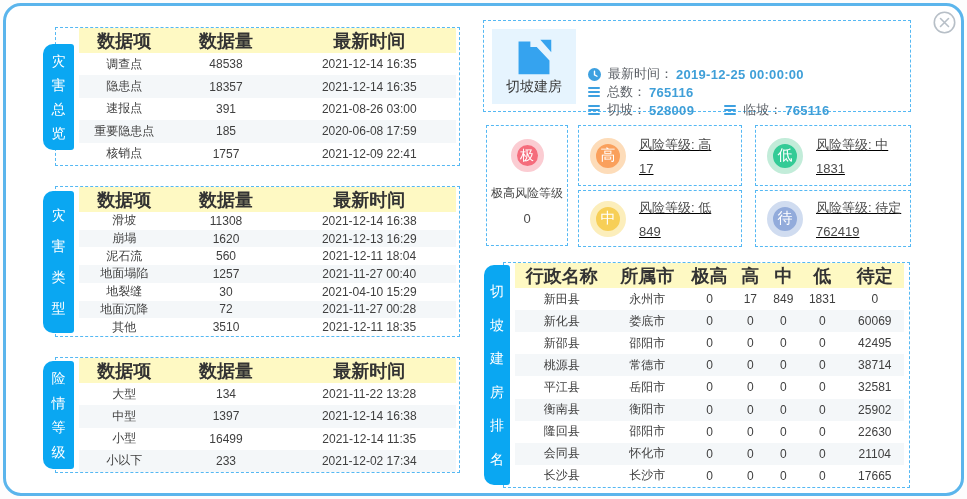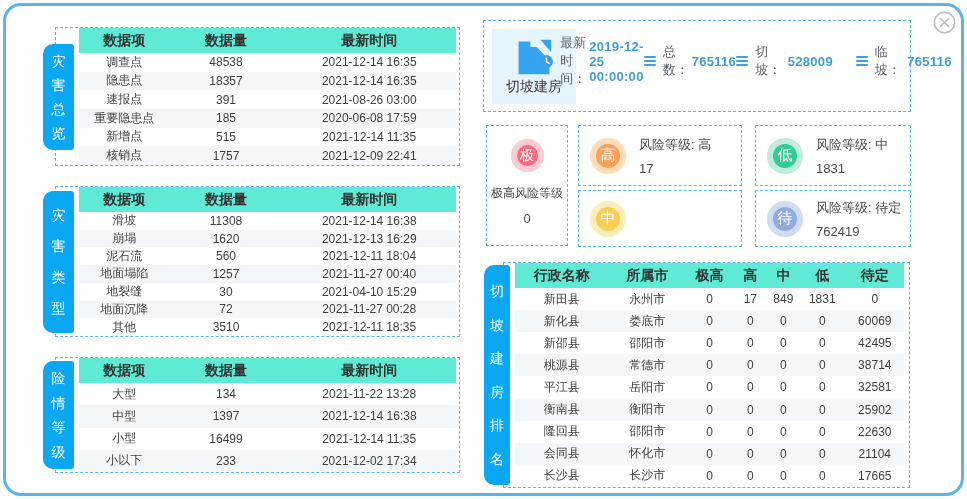"数据项" thead th { background: #5eead4 -> #fef9c3; font-size: 14px -> 18px }
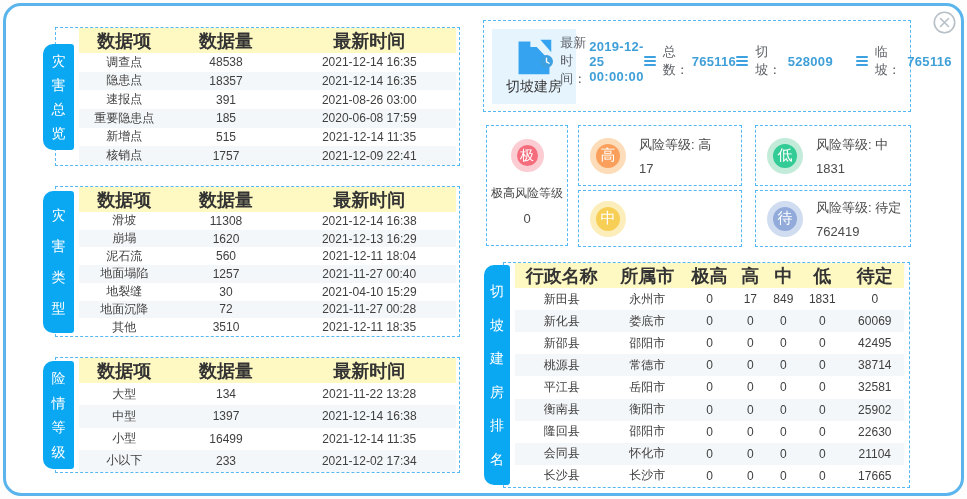"最新时间：" .stats { flex-direction: row -> column; justify-content: center -> flex-end; top: 3px -> 24px }
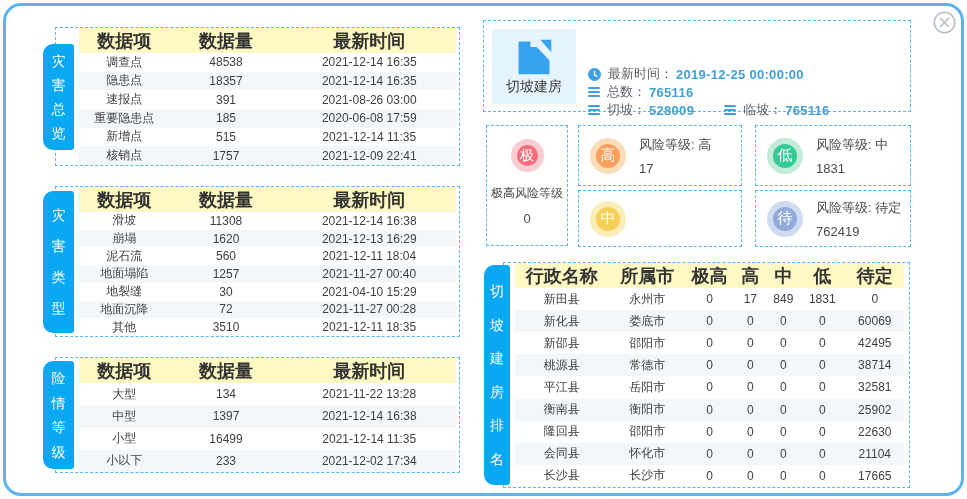"新增点" tr { html: <tr> <td>新增点</td> <td>515</td> <td>2021-12-14 11:35</td> </tr> -> none }
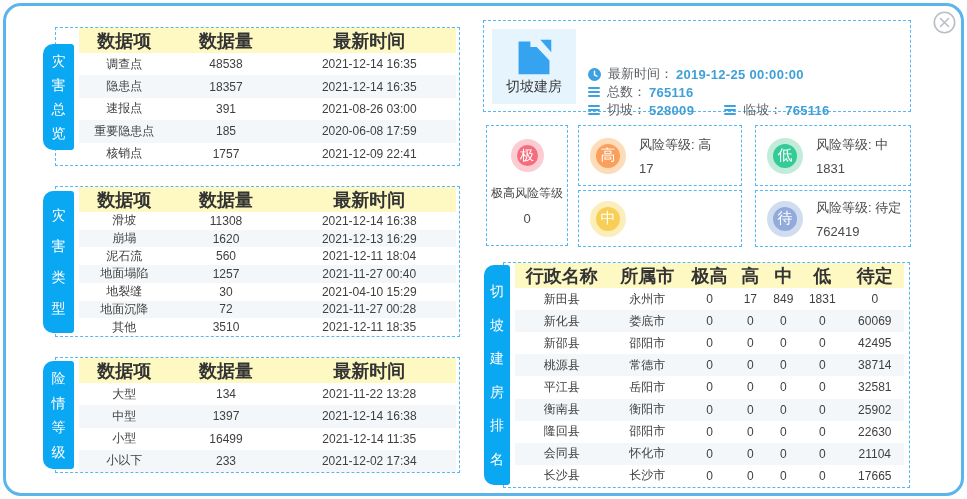"风险等级: 高" .risk-text { text-decoration: none -> underline }
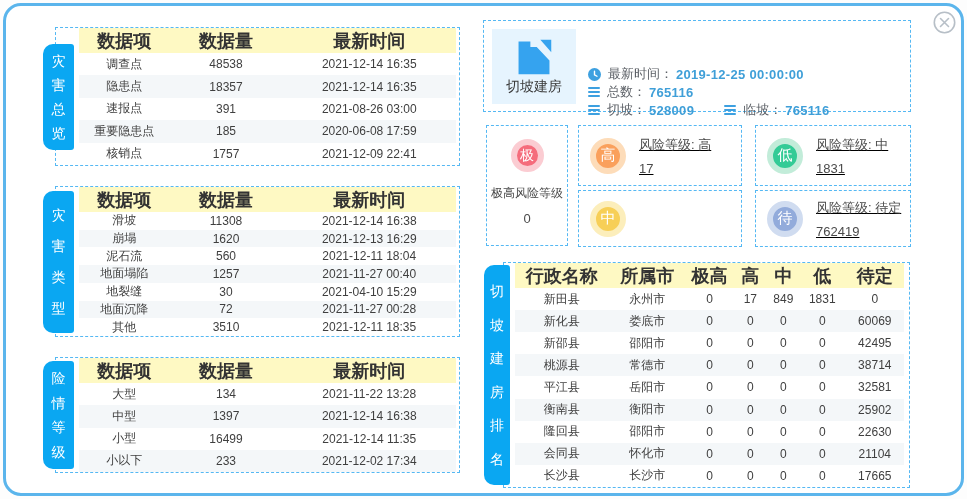"风险等级: 低" div.risk-text { html: none -> <div> <div>风险等级: 低</div> <div>849</div> </div> }
